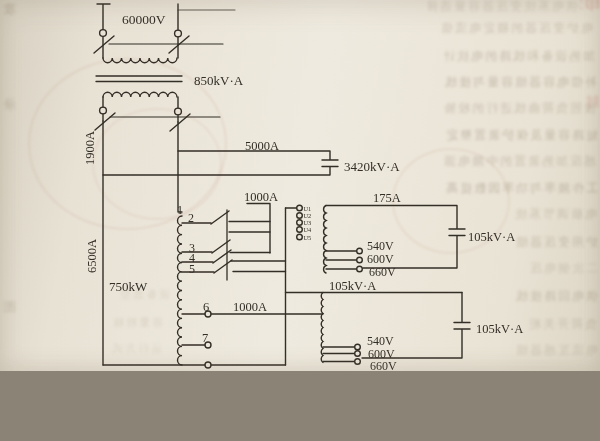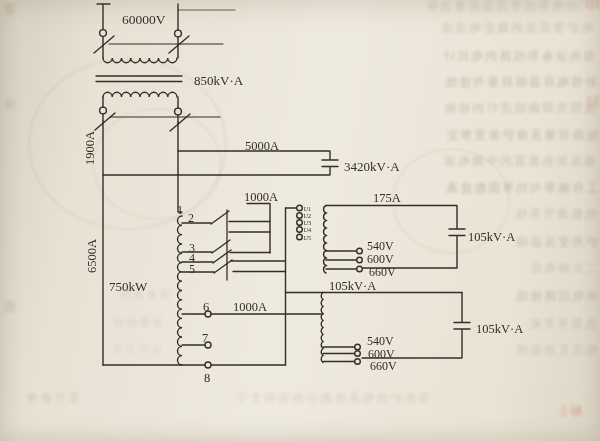"60000V" #stage { height: 441px -> 371px }
